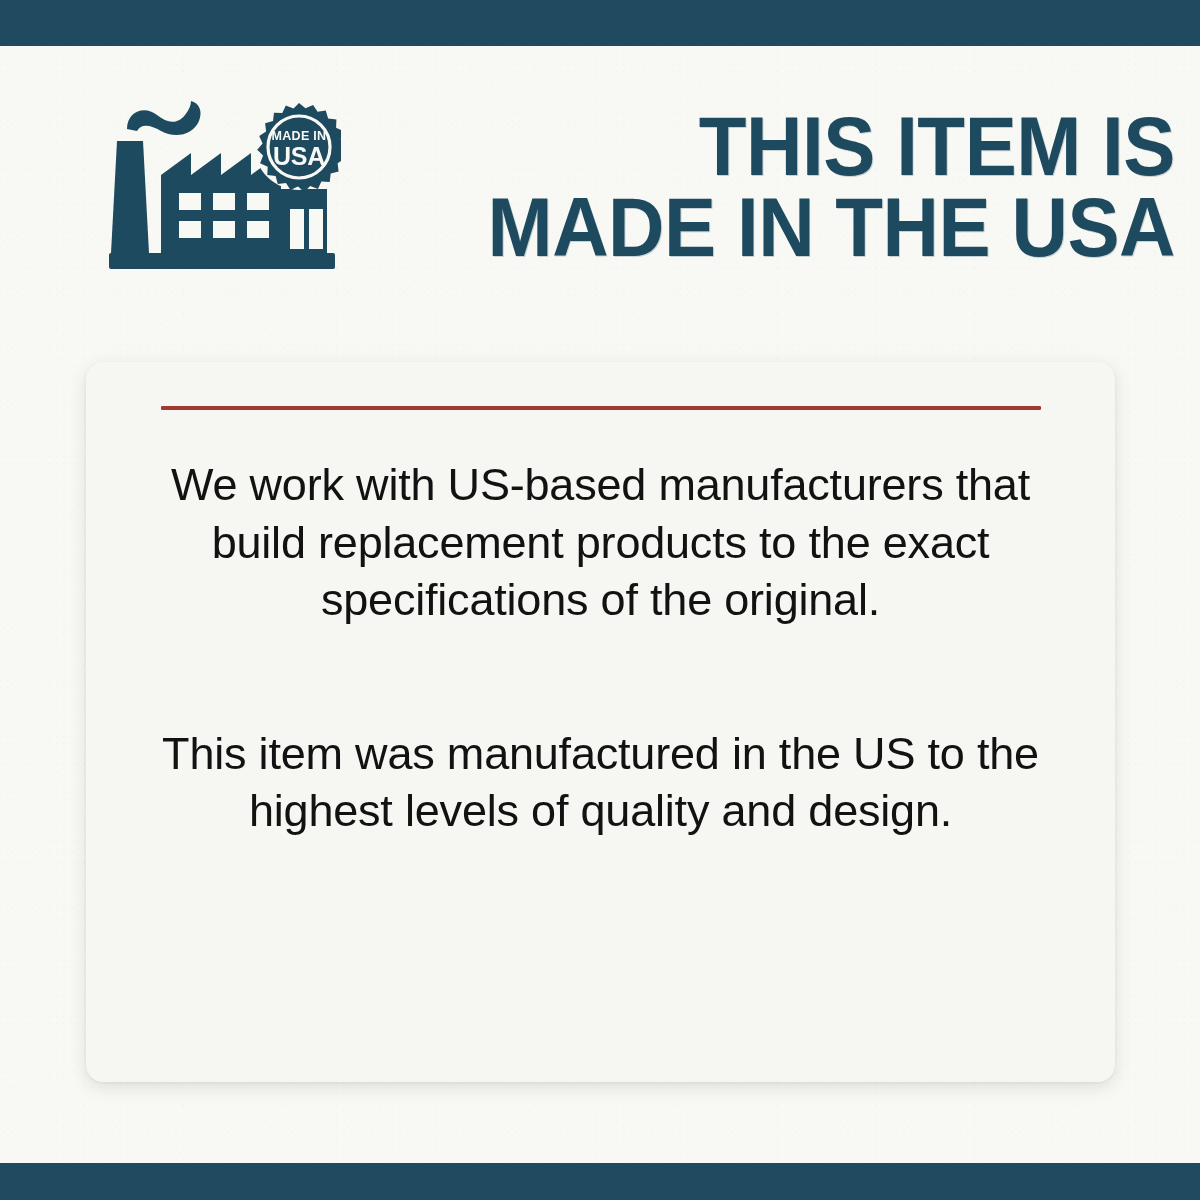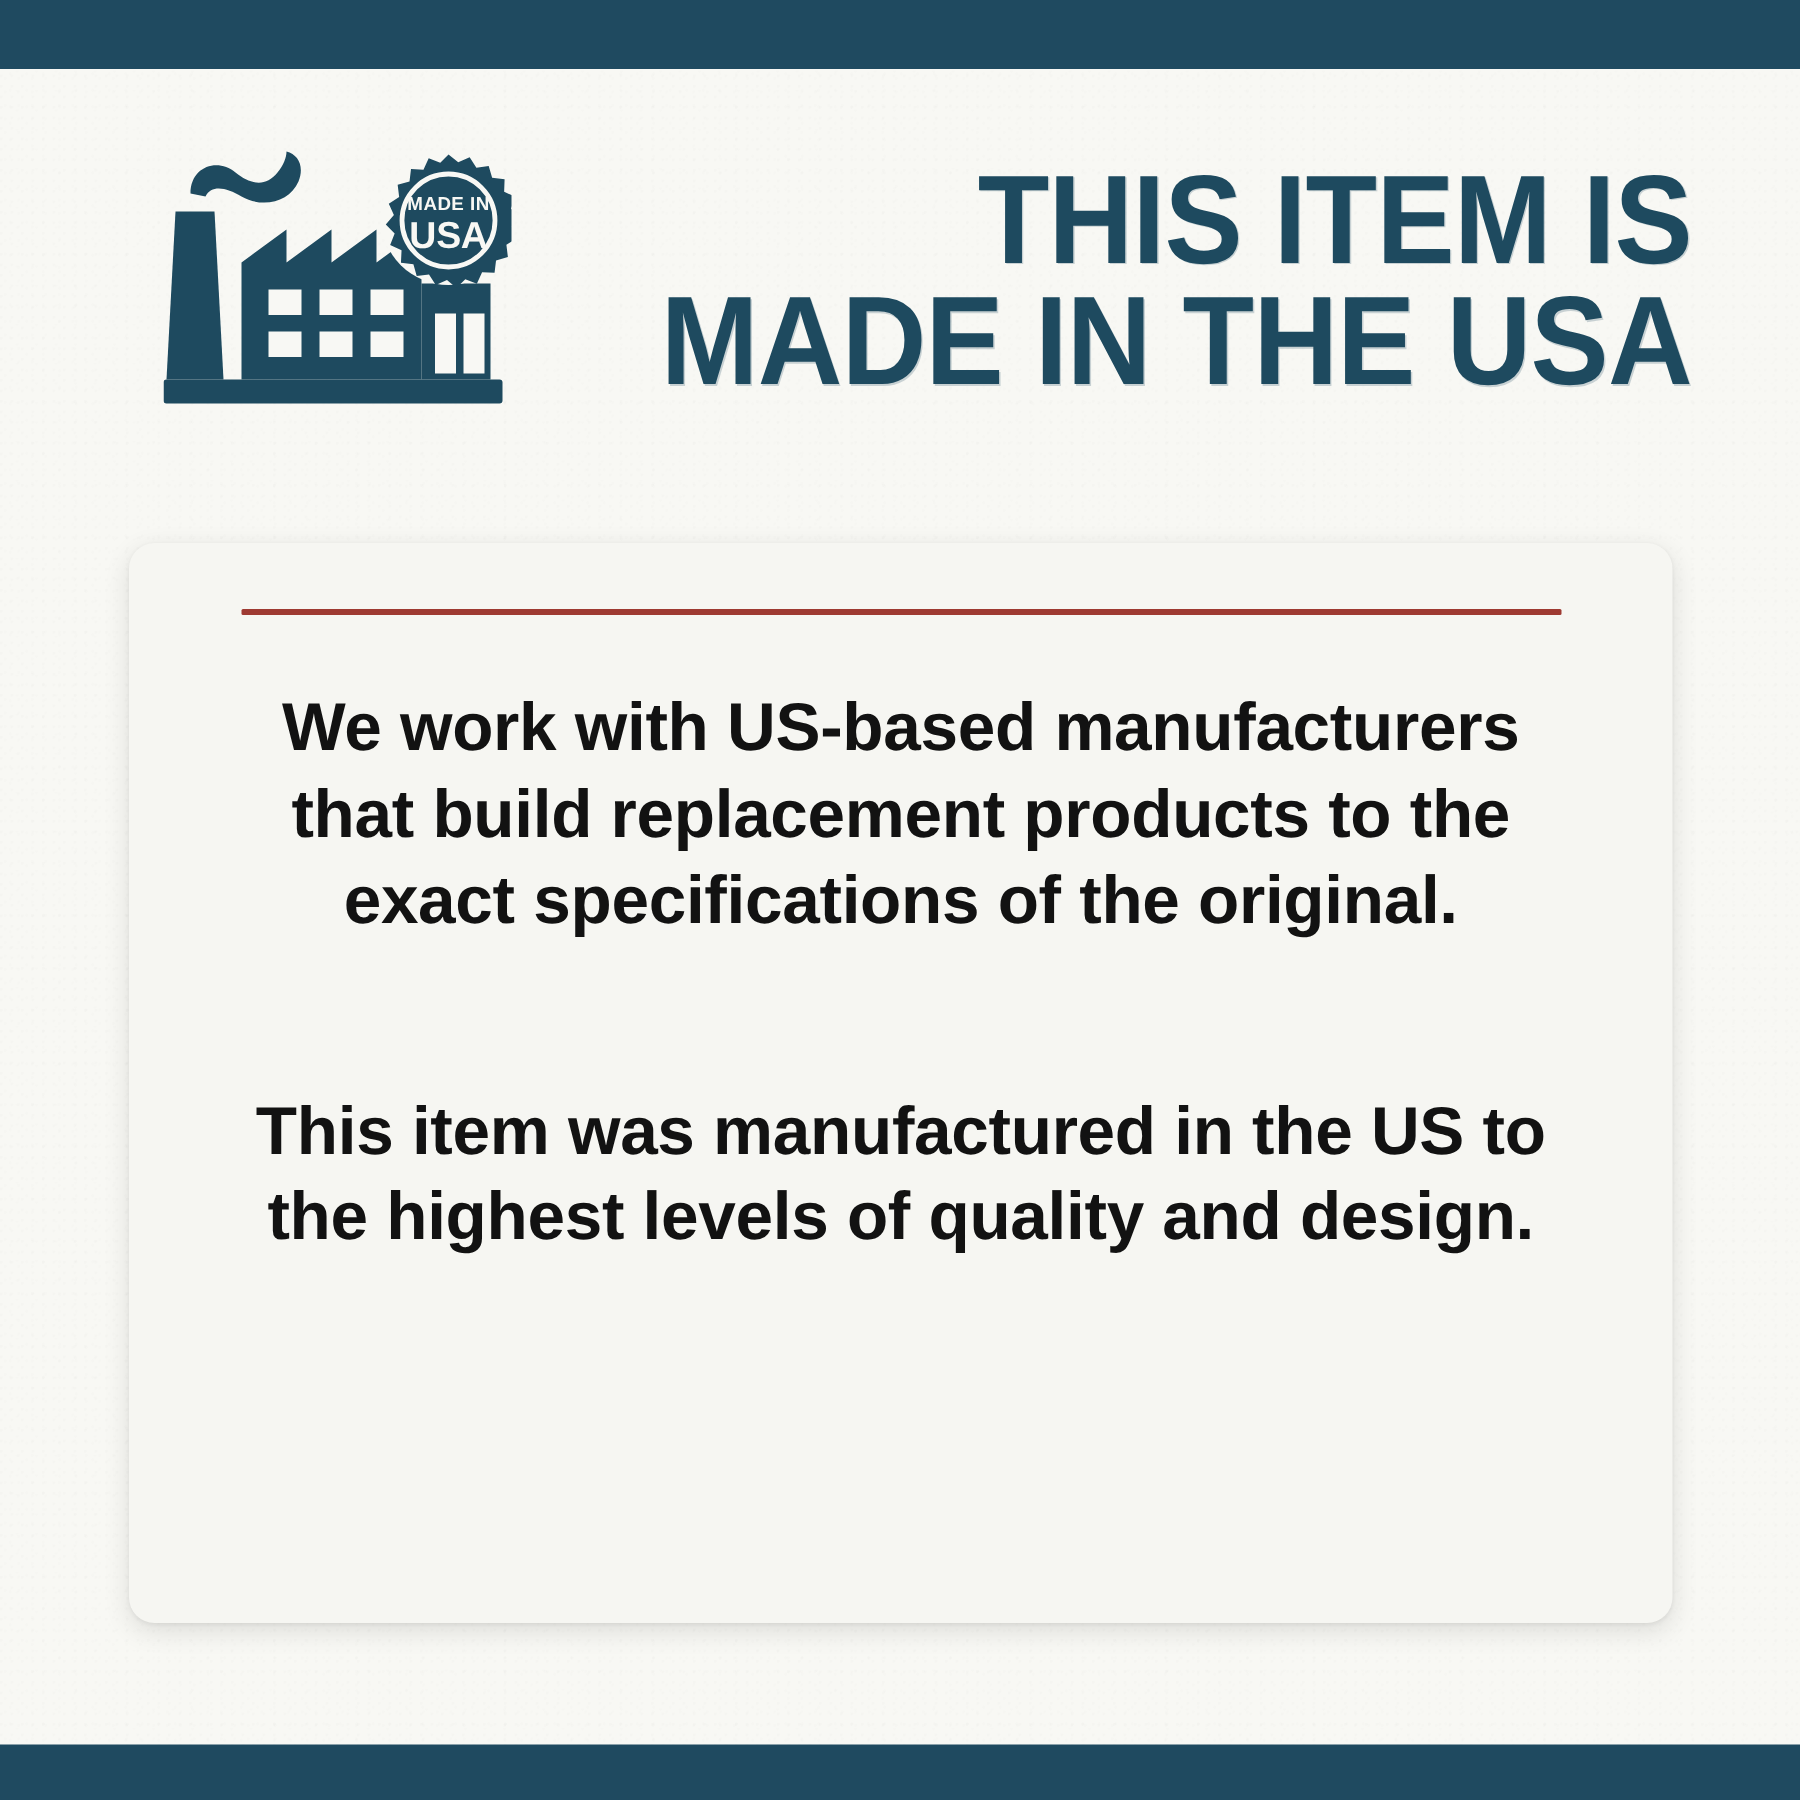"THIS ITEM IS" #title-wrap { padding-right: 72px -> 25px }
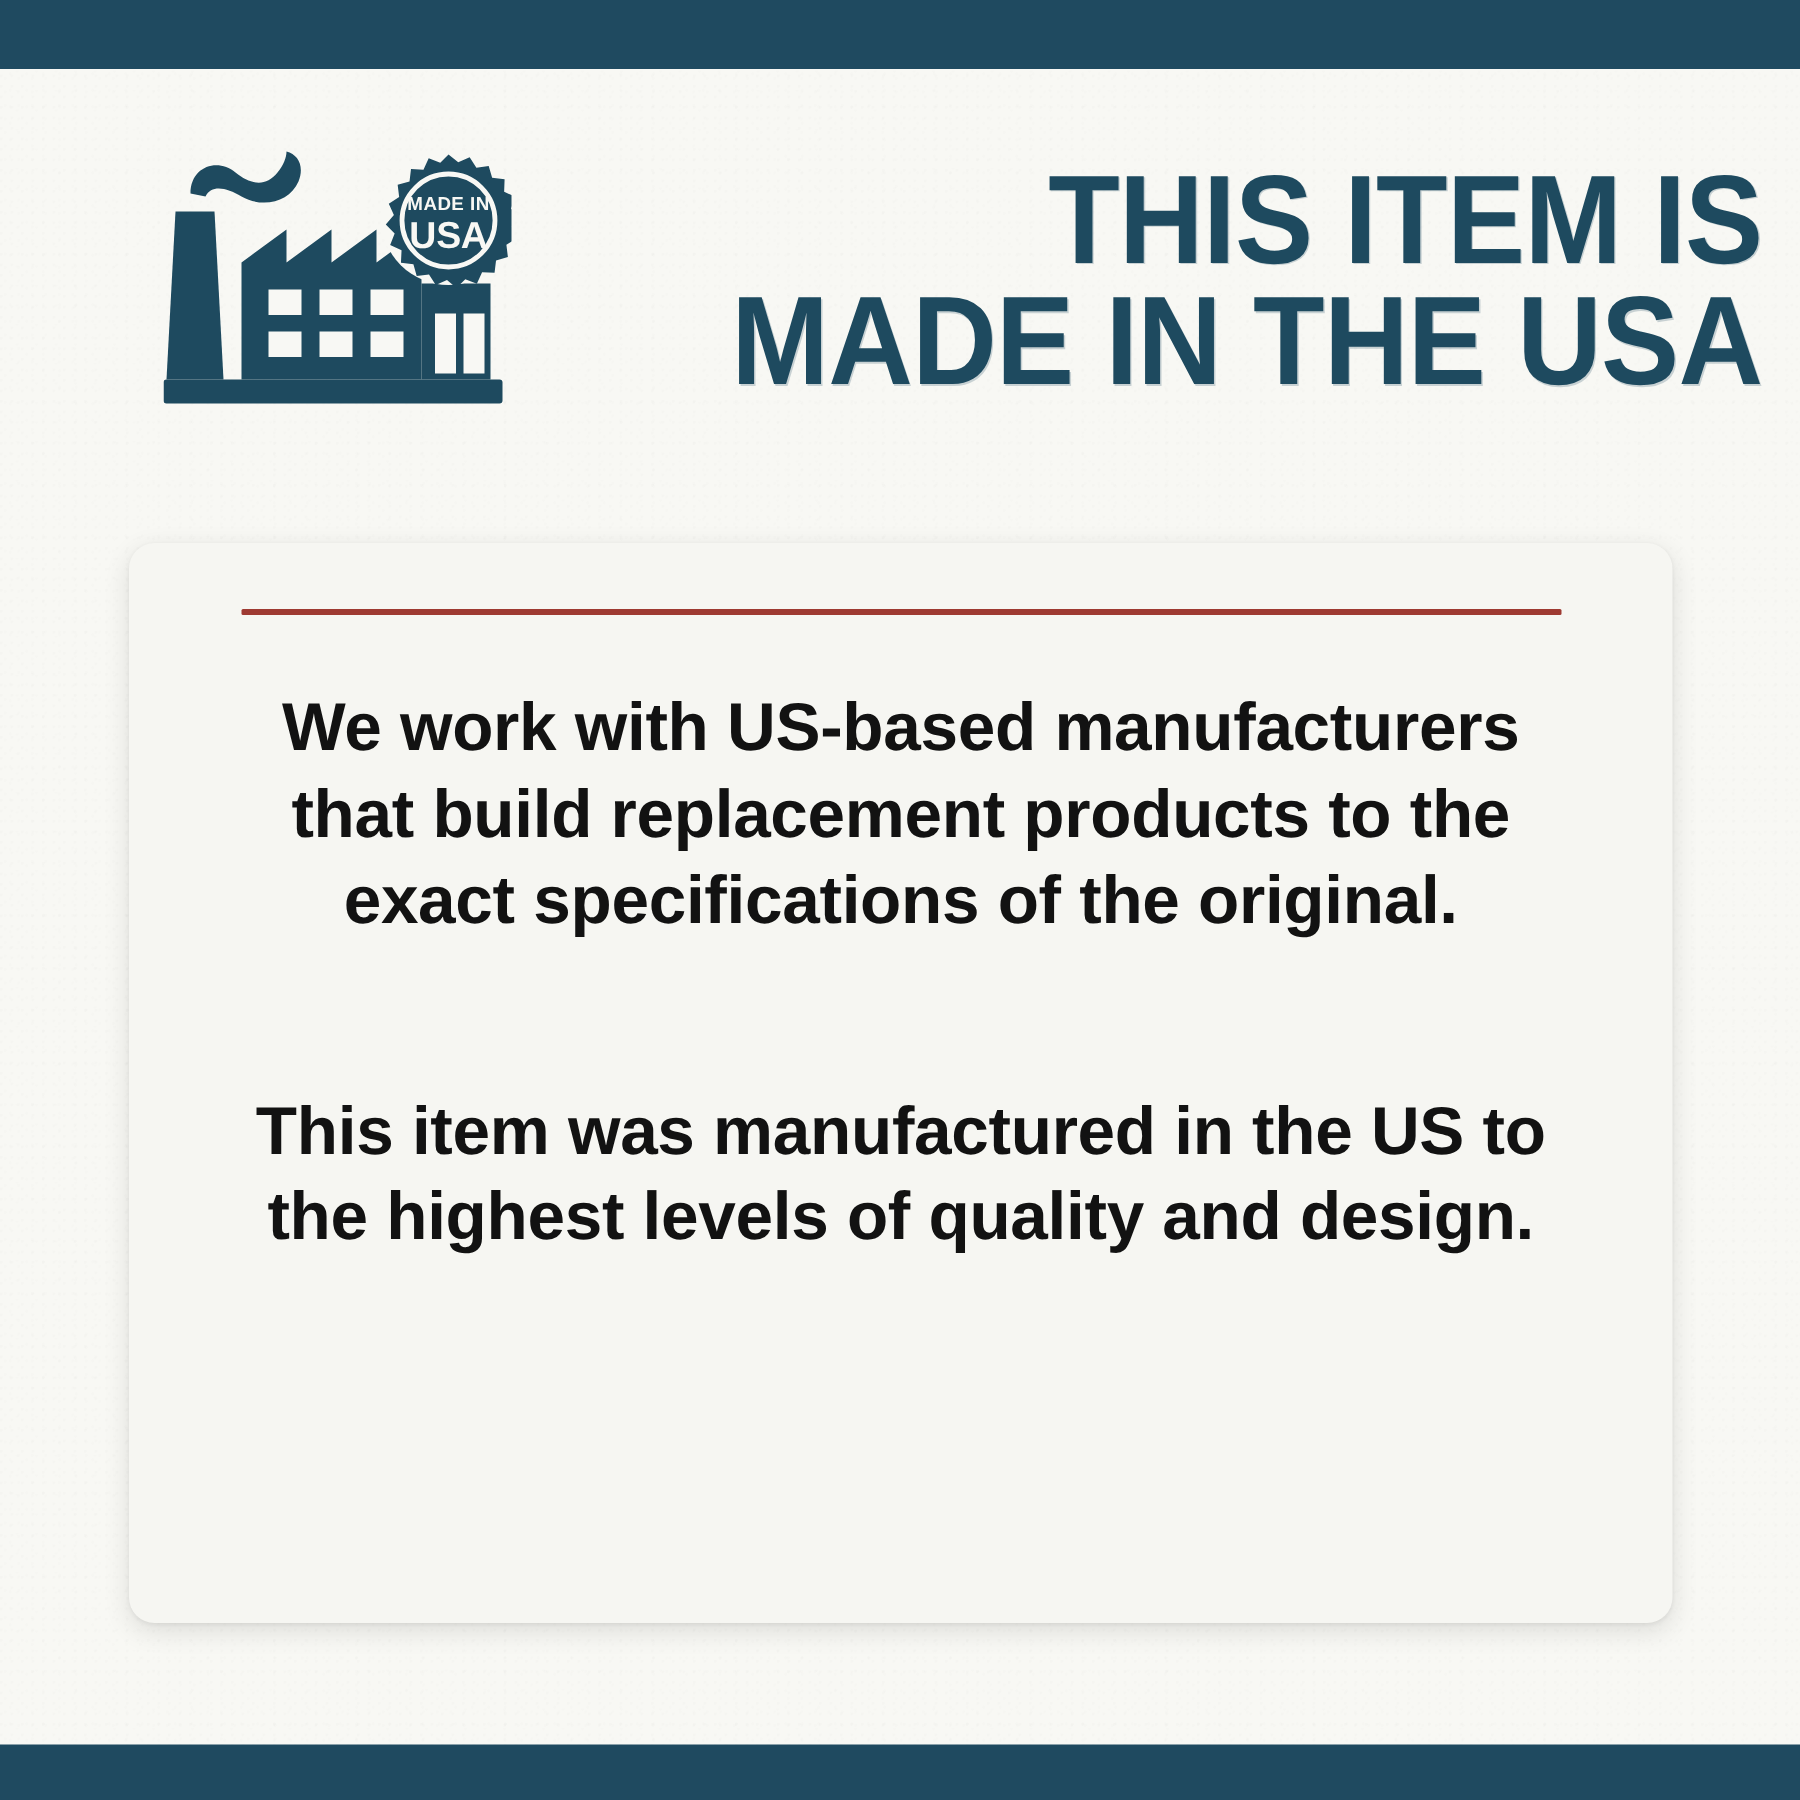"We work with US-based manufacturers" .para { font-weight: bold -> normal }
